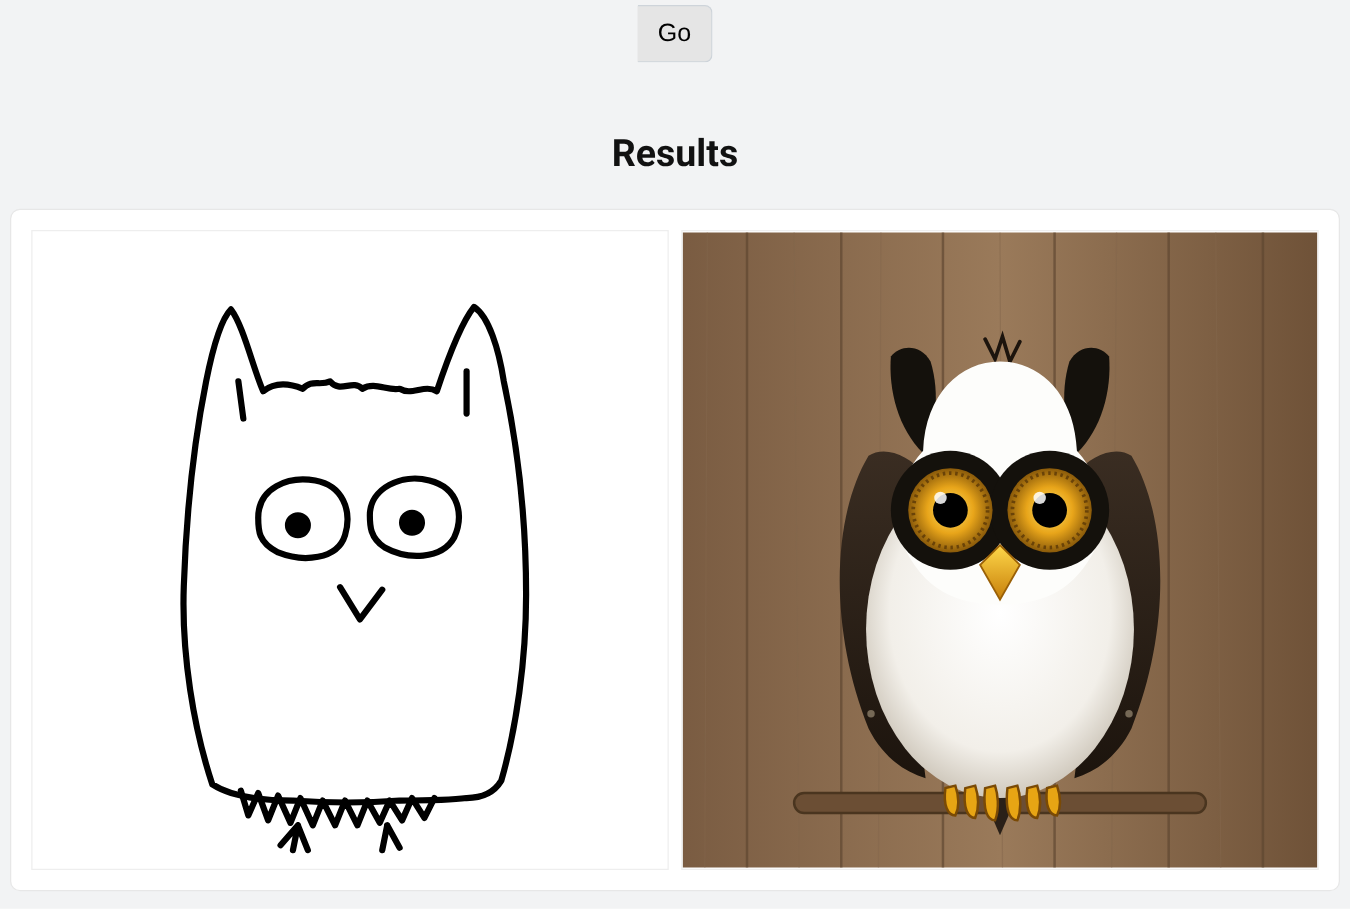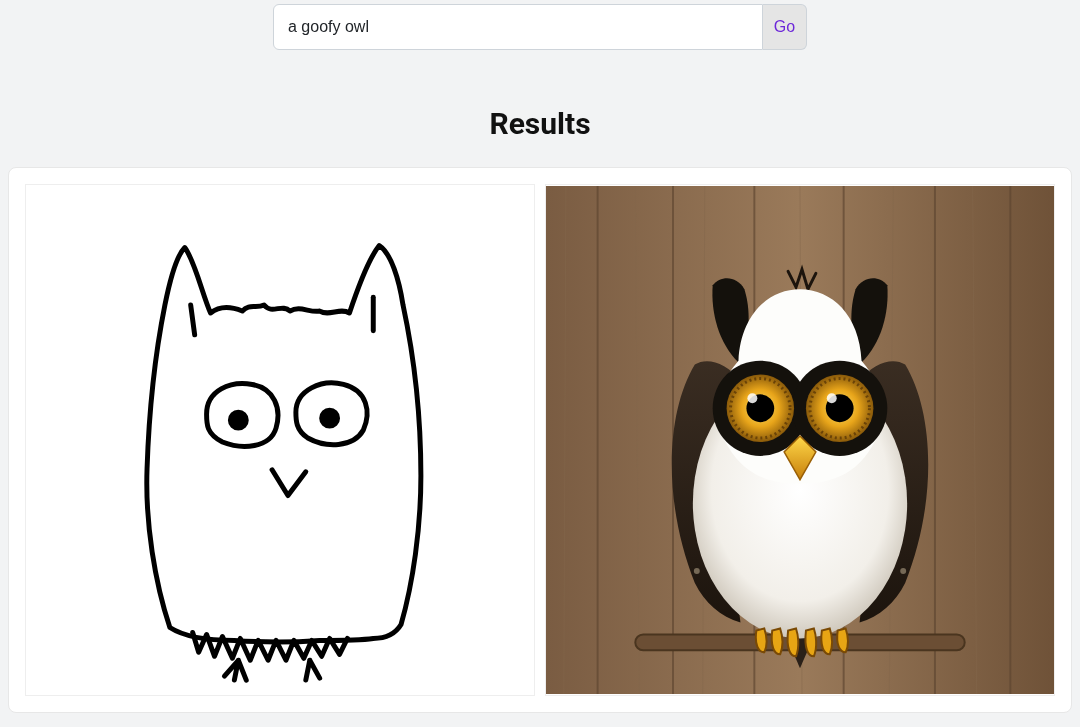"a goofy owl" input.search-input { html: <input> -> none }
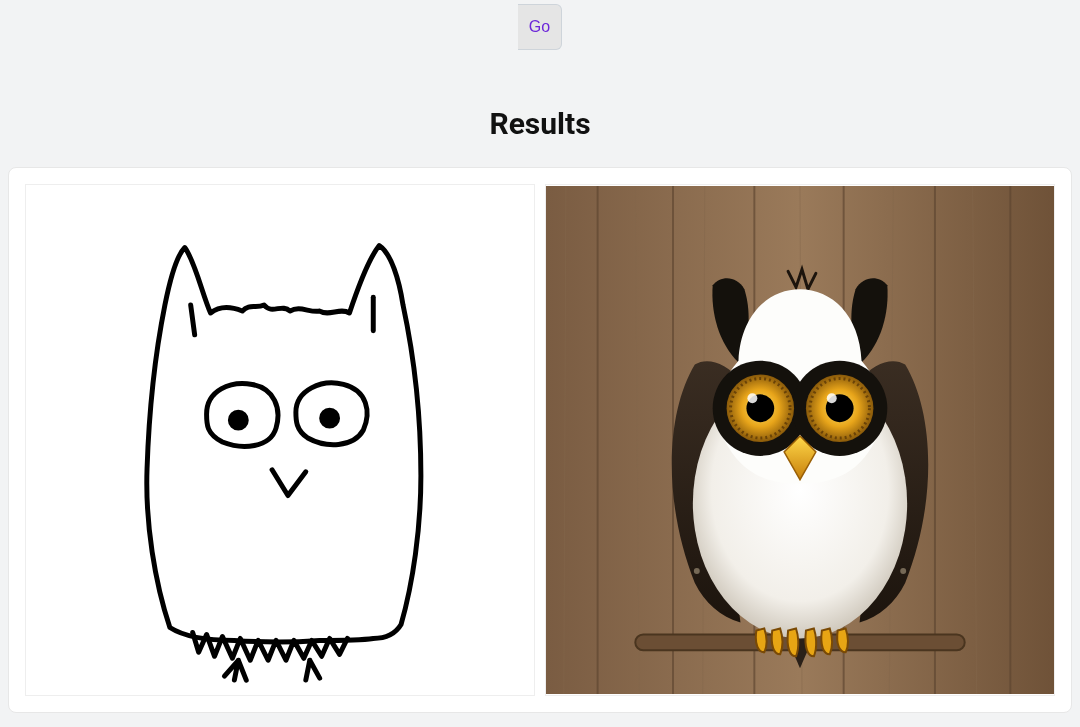"Go" .go-btn { color: #6d28d9 -> #000000; font-size: 16px -> 20px; width: 44px -> 60px }
